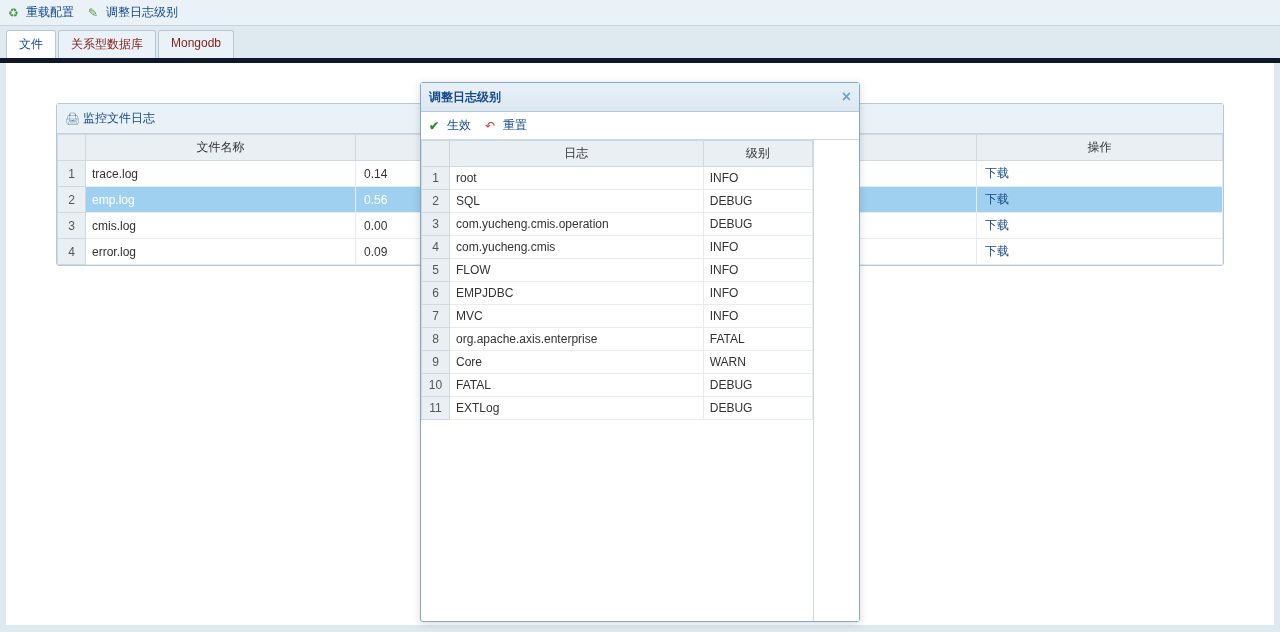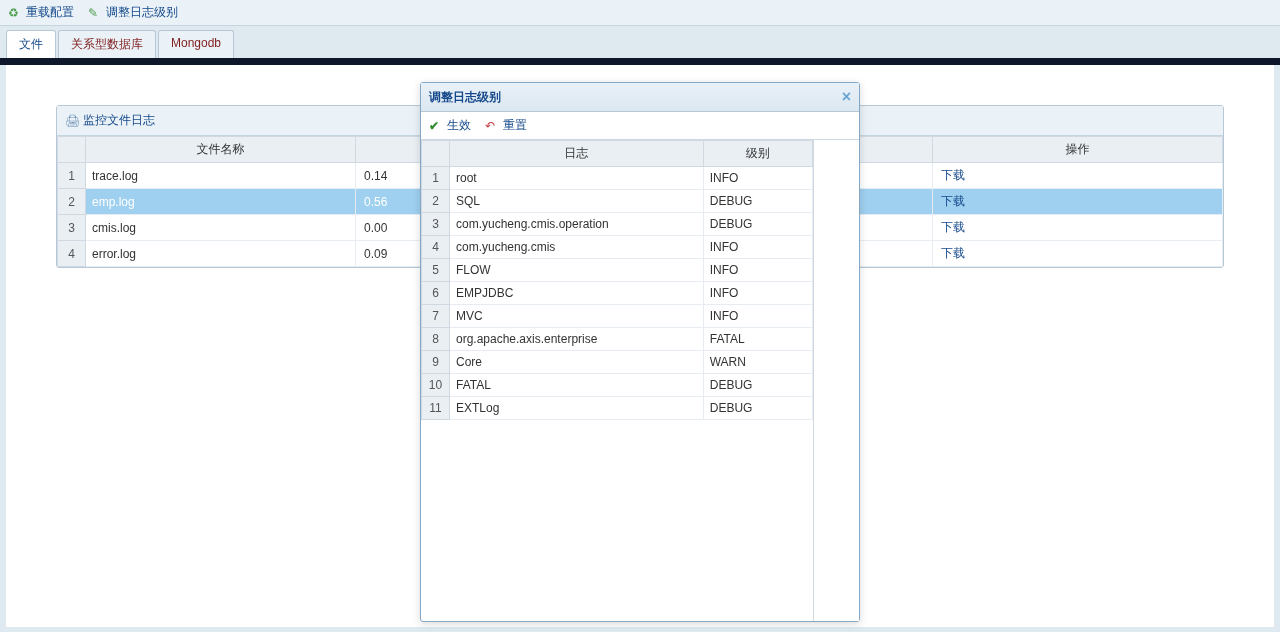"文件" .tab-strip { border-bottom: 7px solid #0f172a -> 5px solid #0f172a }
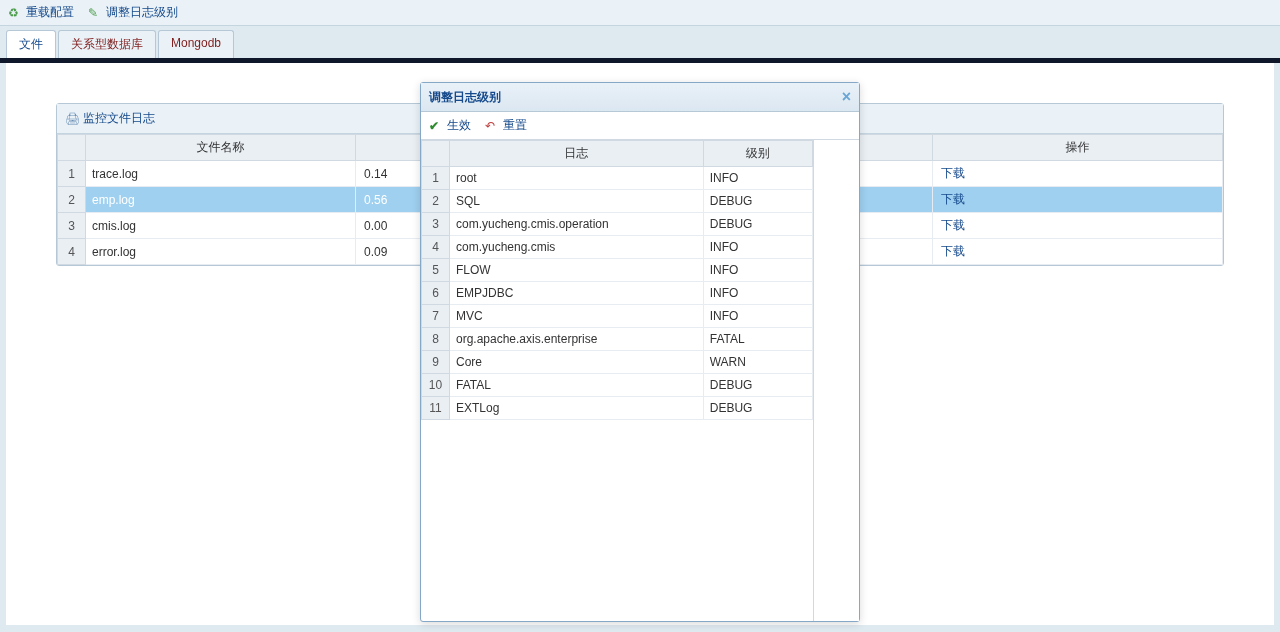"操作" .file-grid th.c-op { width: 290px -> 246px }
